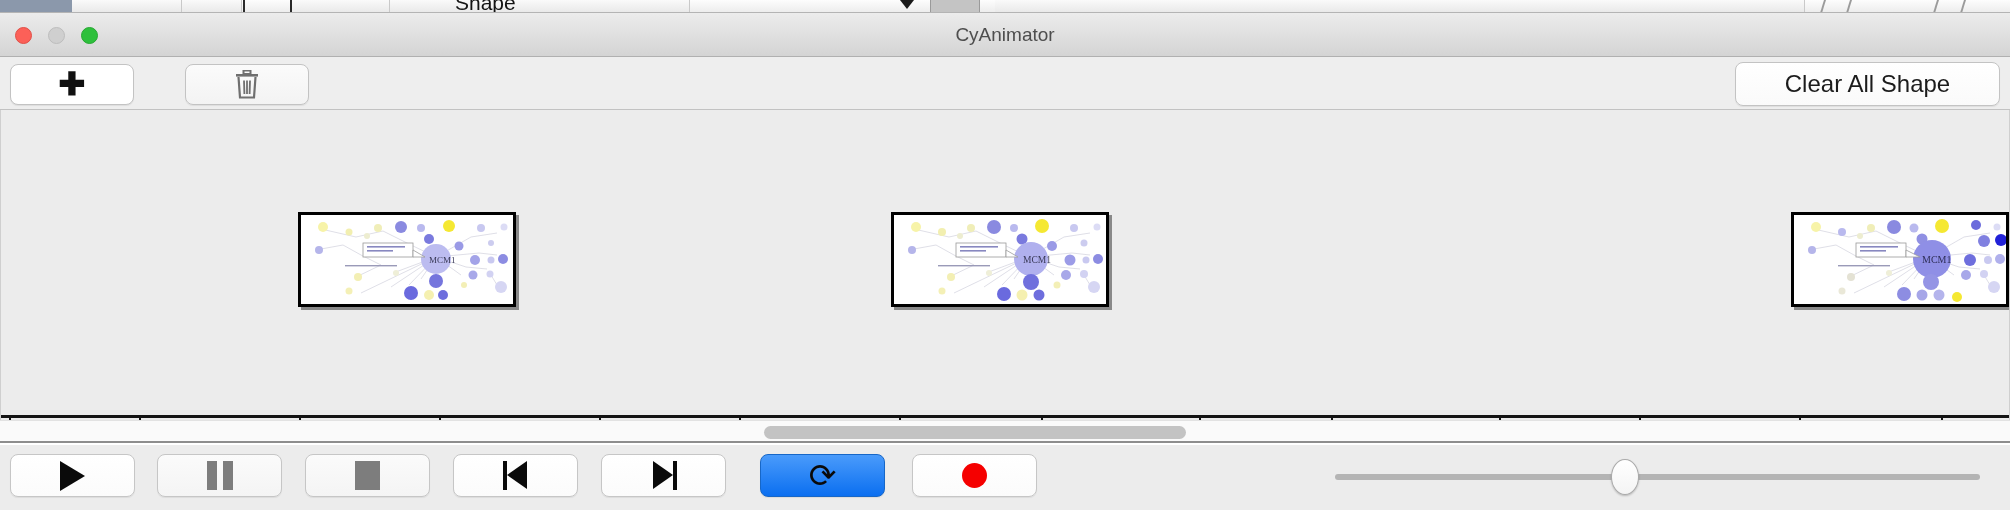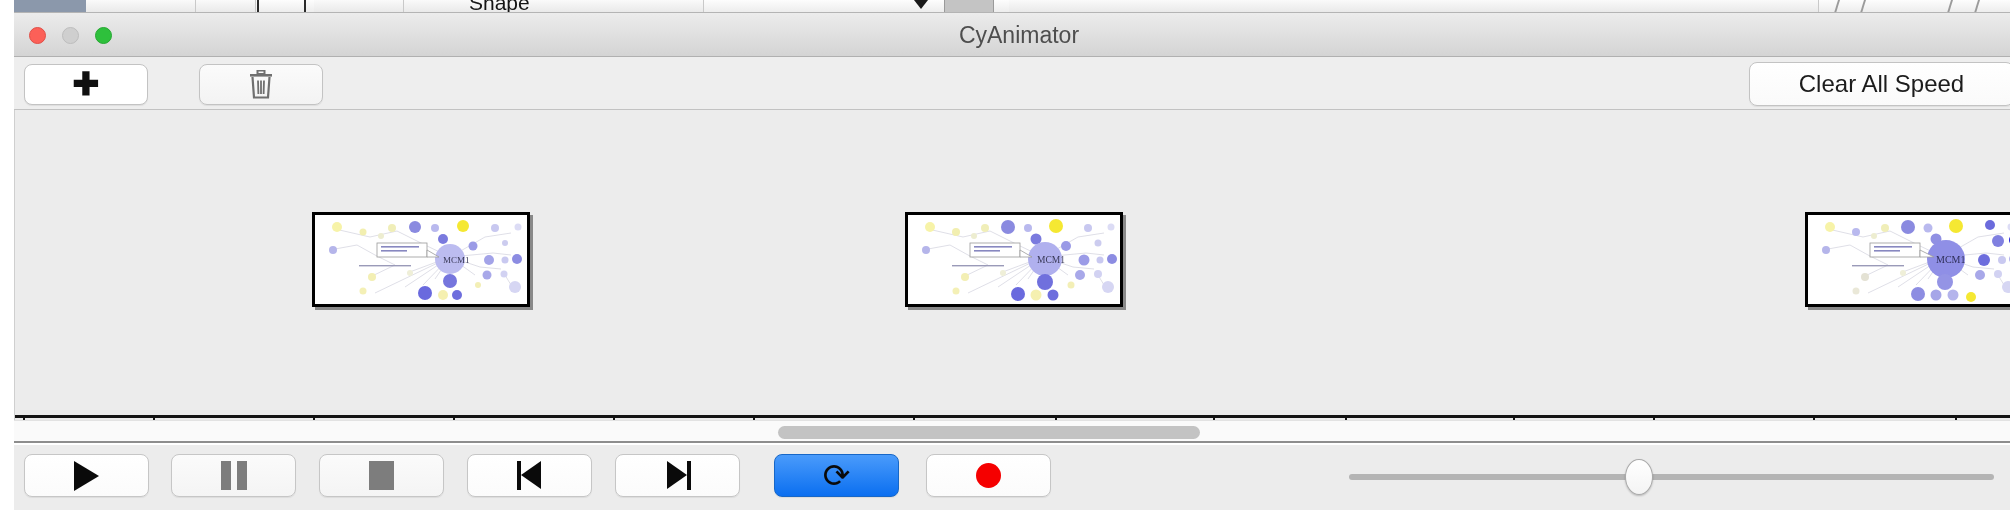"Shape" #app { margin-left: 14px -> none }
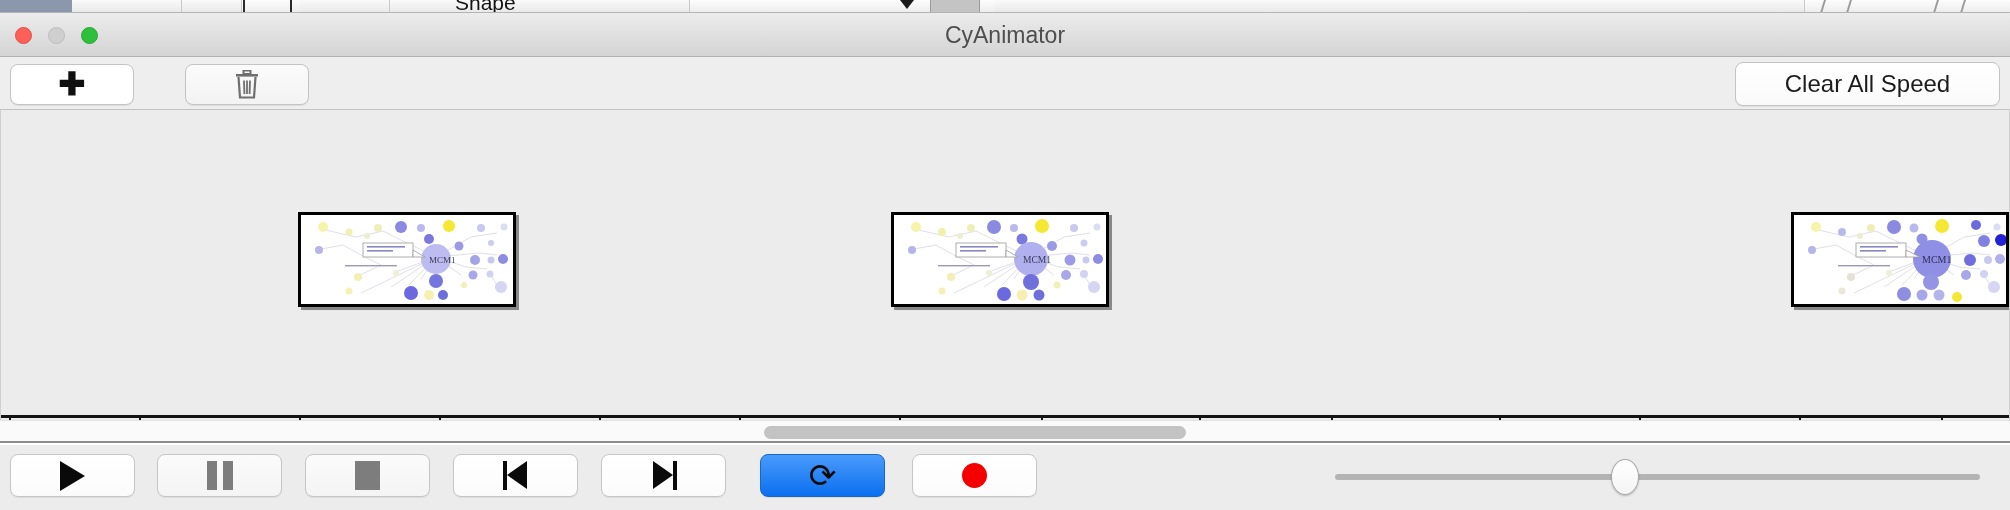"CyAnimator" .window-title { font-size: 23px -> 19px }
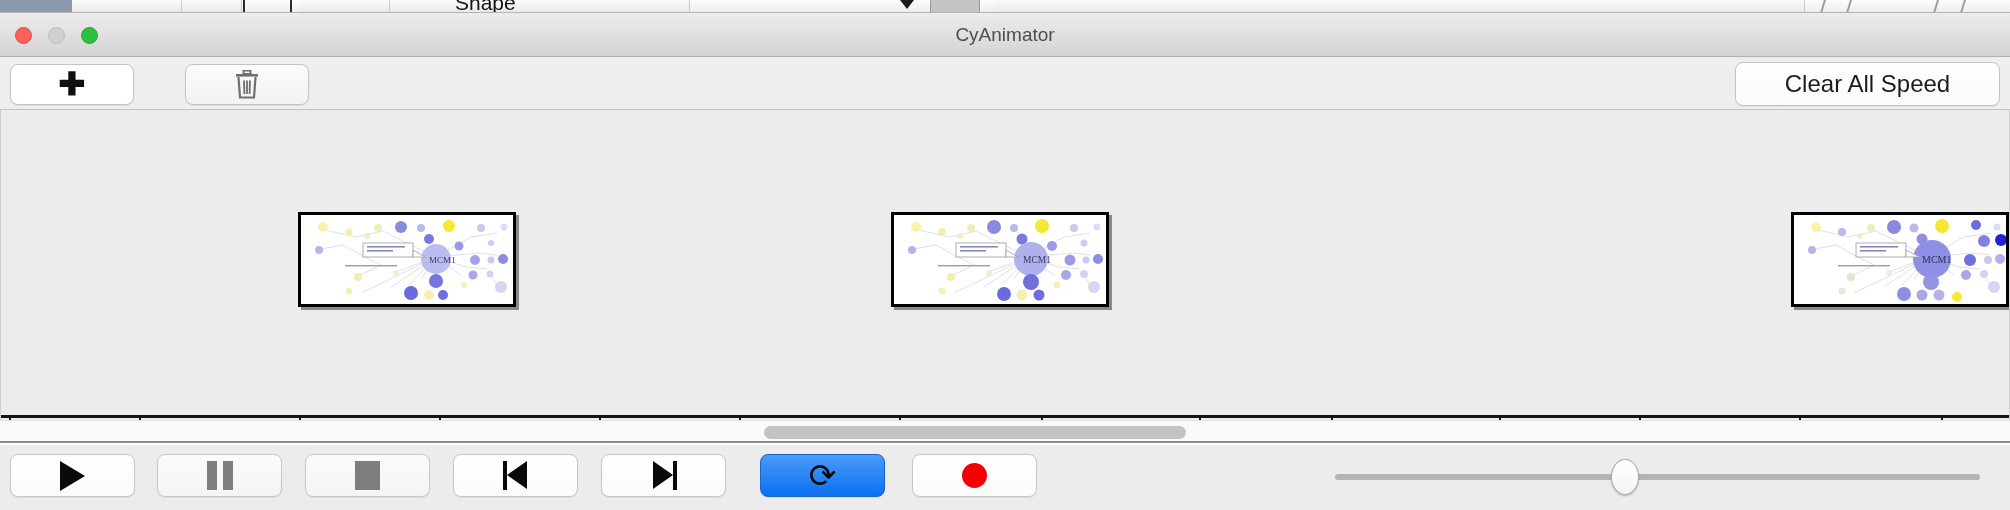"Clear All Speed" span { text: Speed -> Shape }
